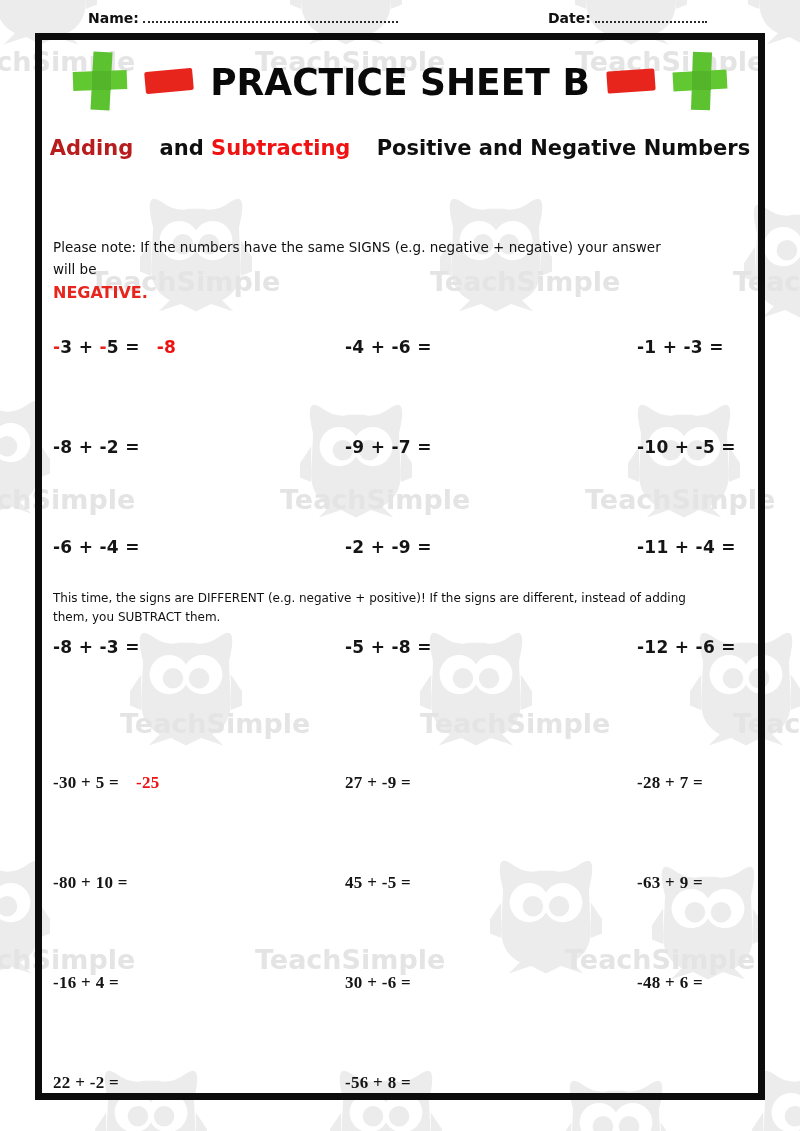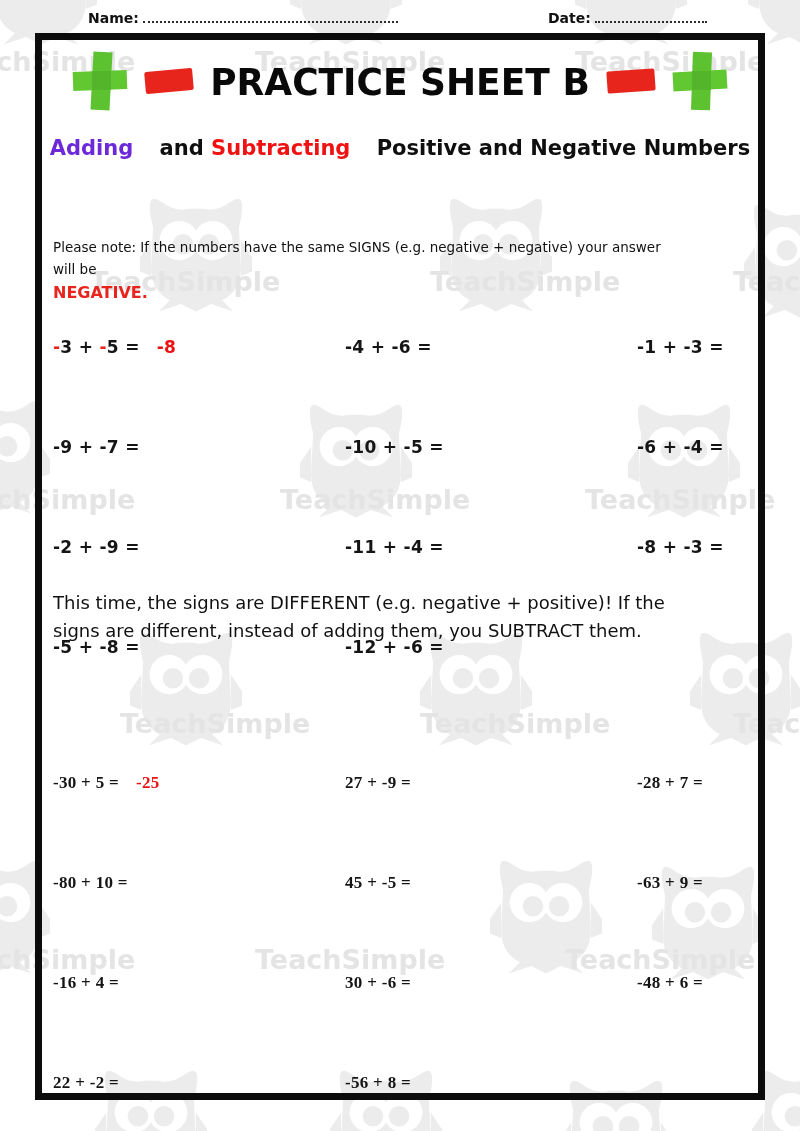"Adding" .sub-green { color: #6d28d9 -> #b91c1c }
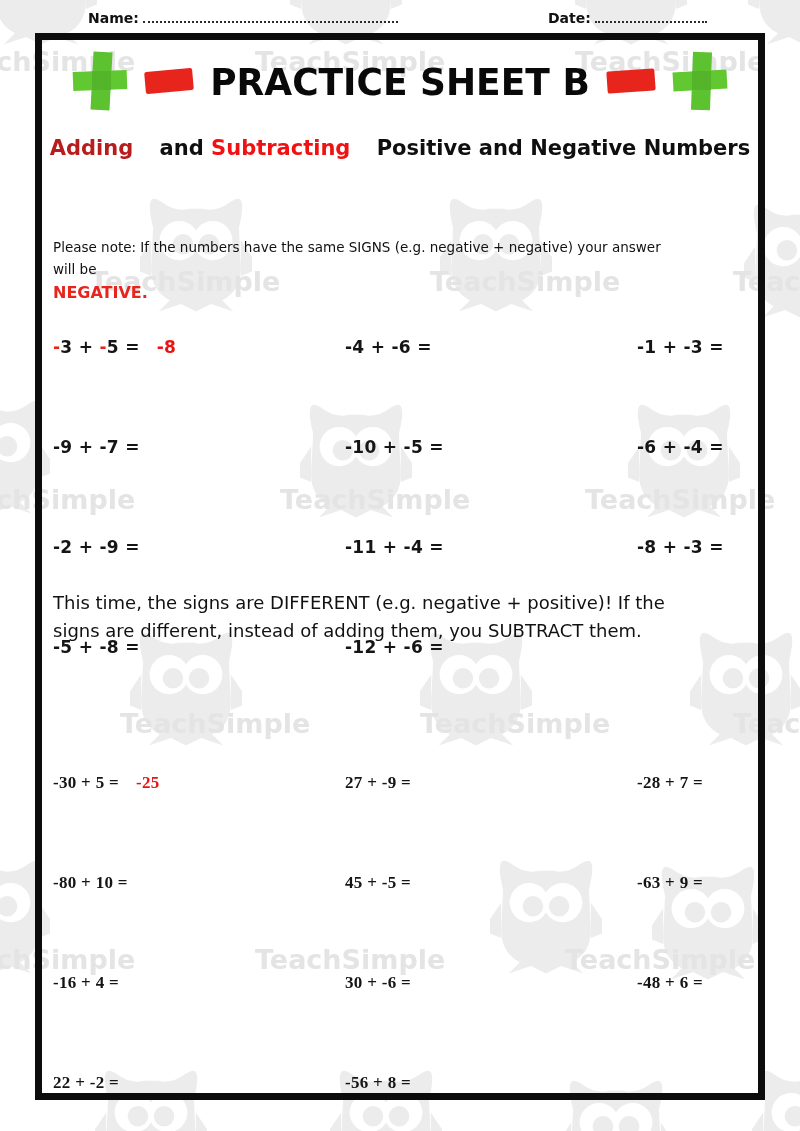"-8 + -2 =" div.problem { html: none -> <div><span>-8 + -2 =</span></div> }
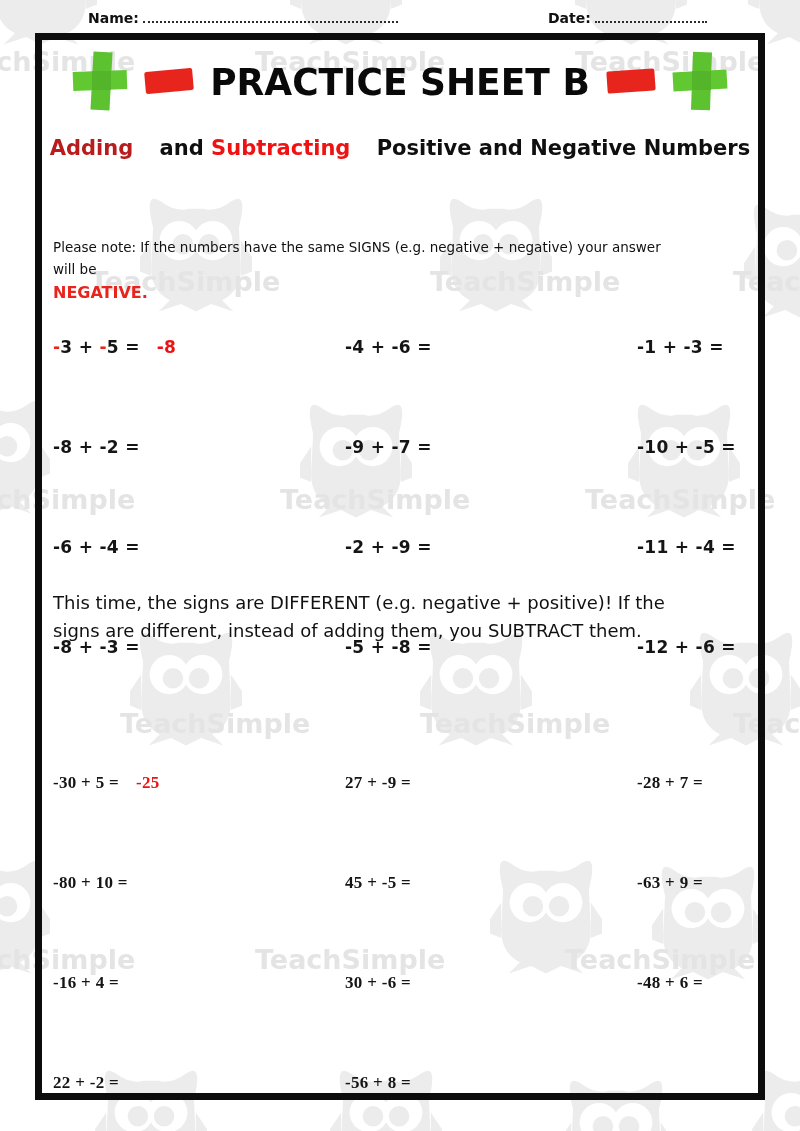"This time, the signs are" .instructions { font-size: 18px -> 12px }
